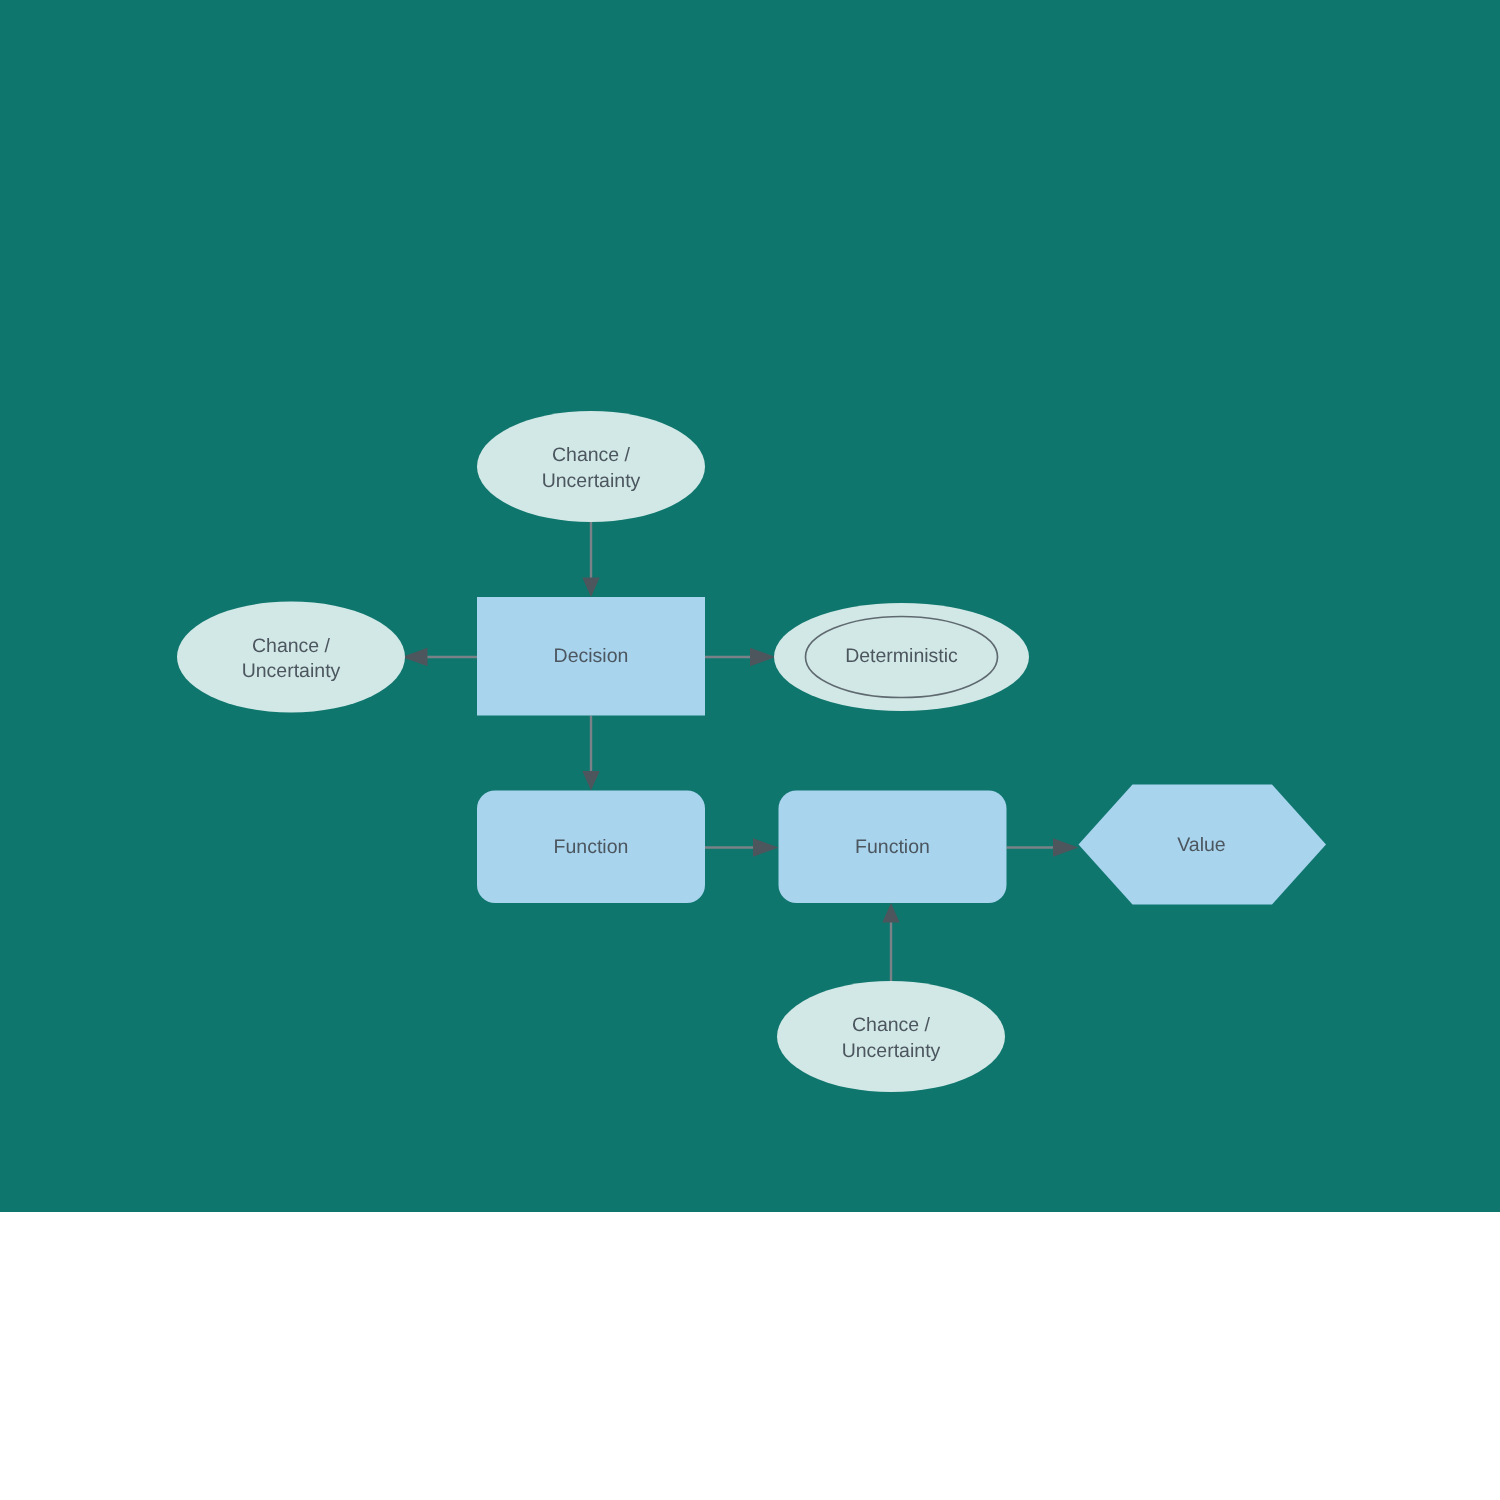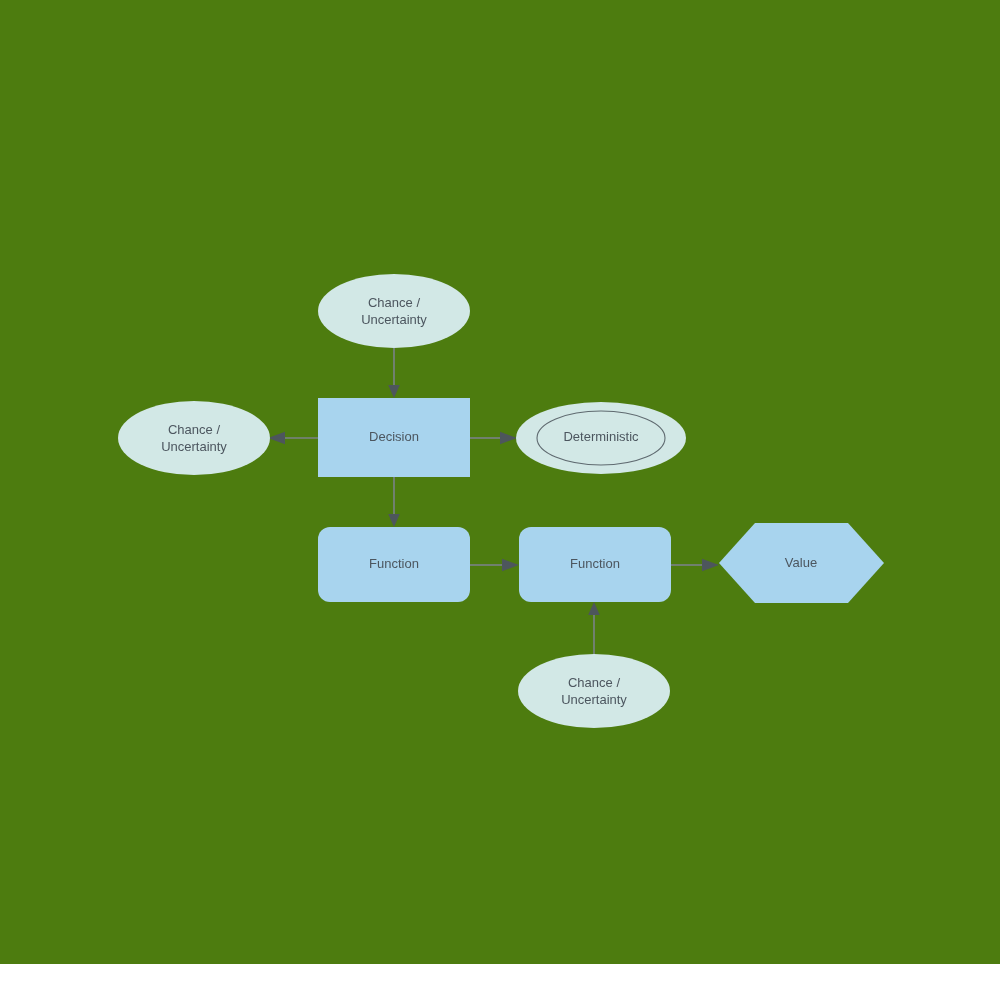"Chance /" #canvas { background: #4d7c0f -> #0f766e; height: 964px -> 808px }
